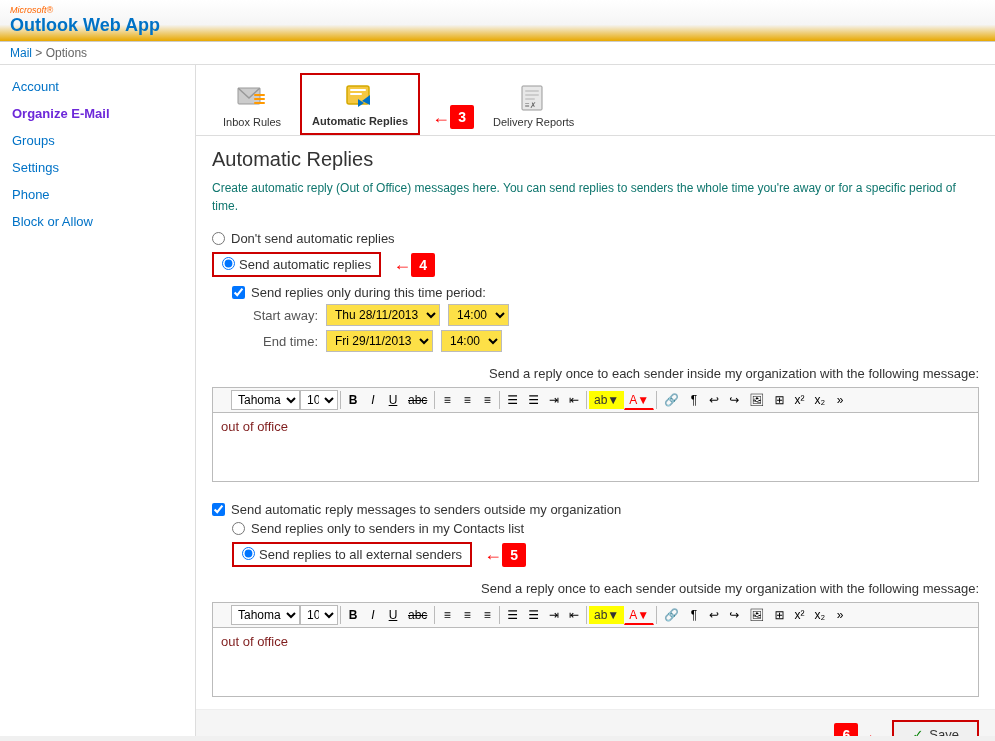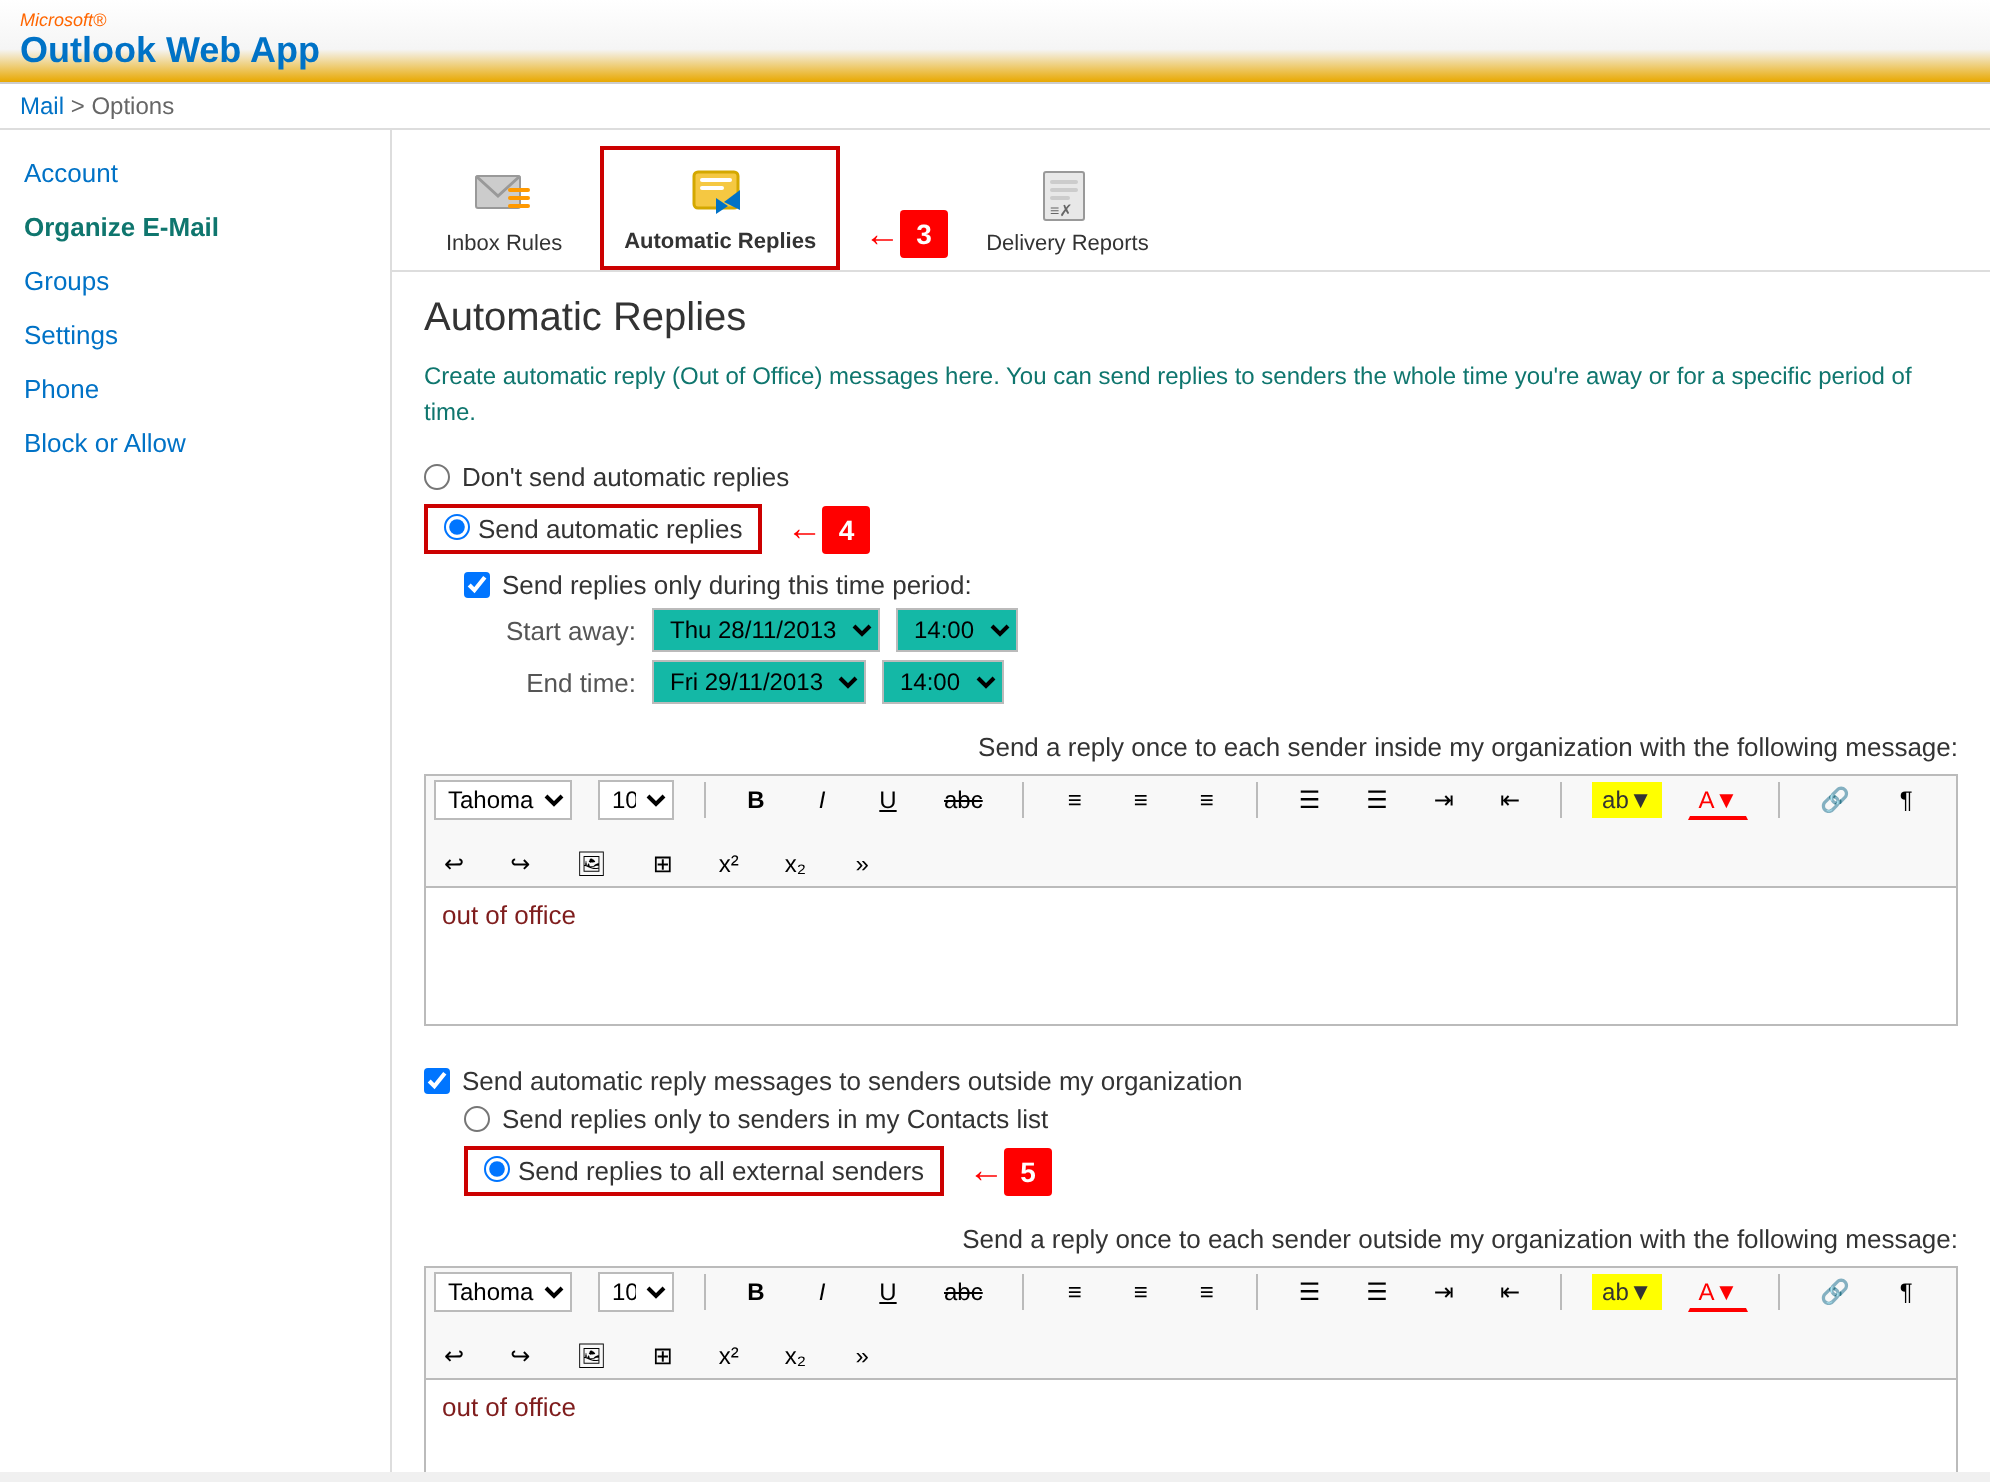"Organize E-Mail" .sidebar-item.active { color: #0f766e -> #6d28d9 }
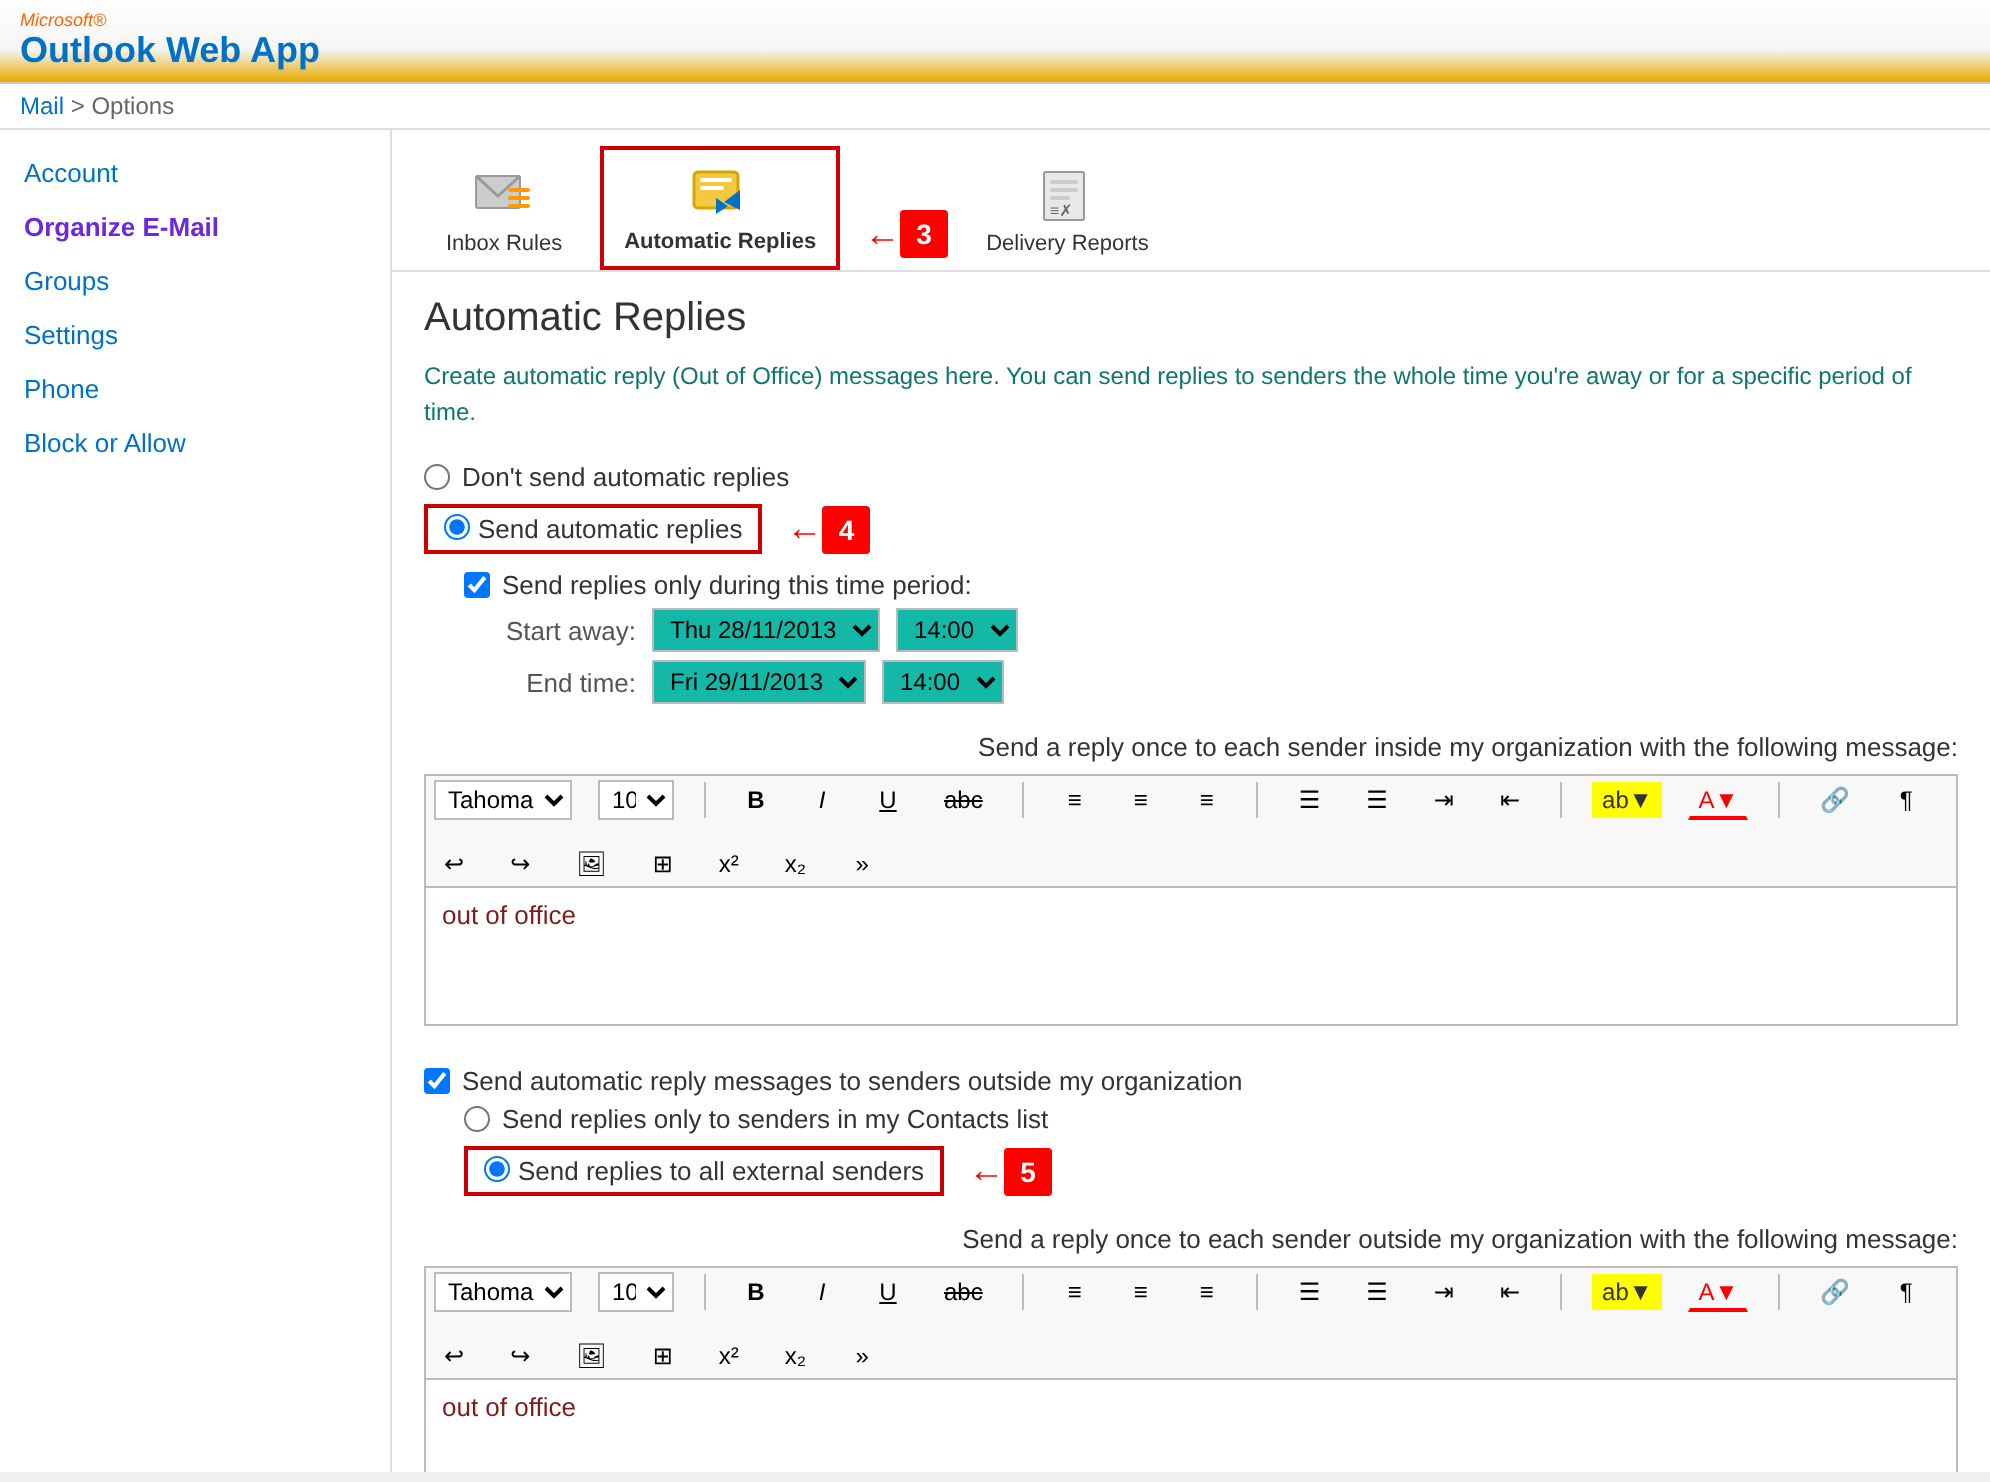"Thu 28/11/2013" select.time-select { background: #14b8a6 -> #fde047 }
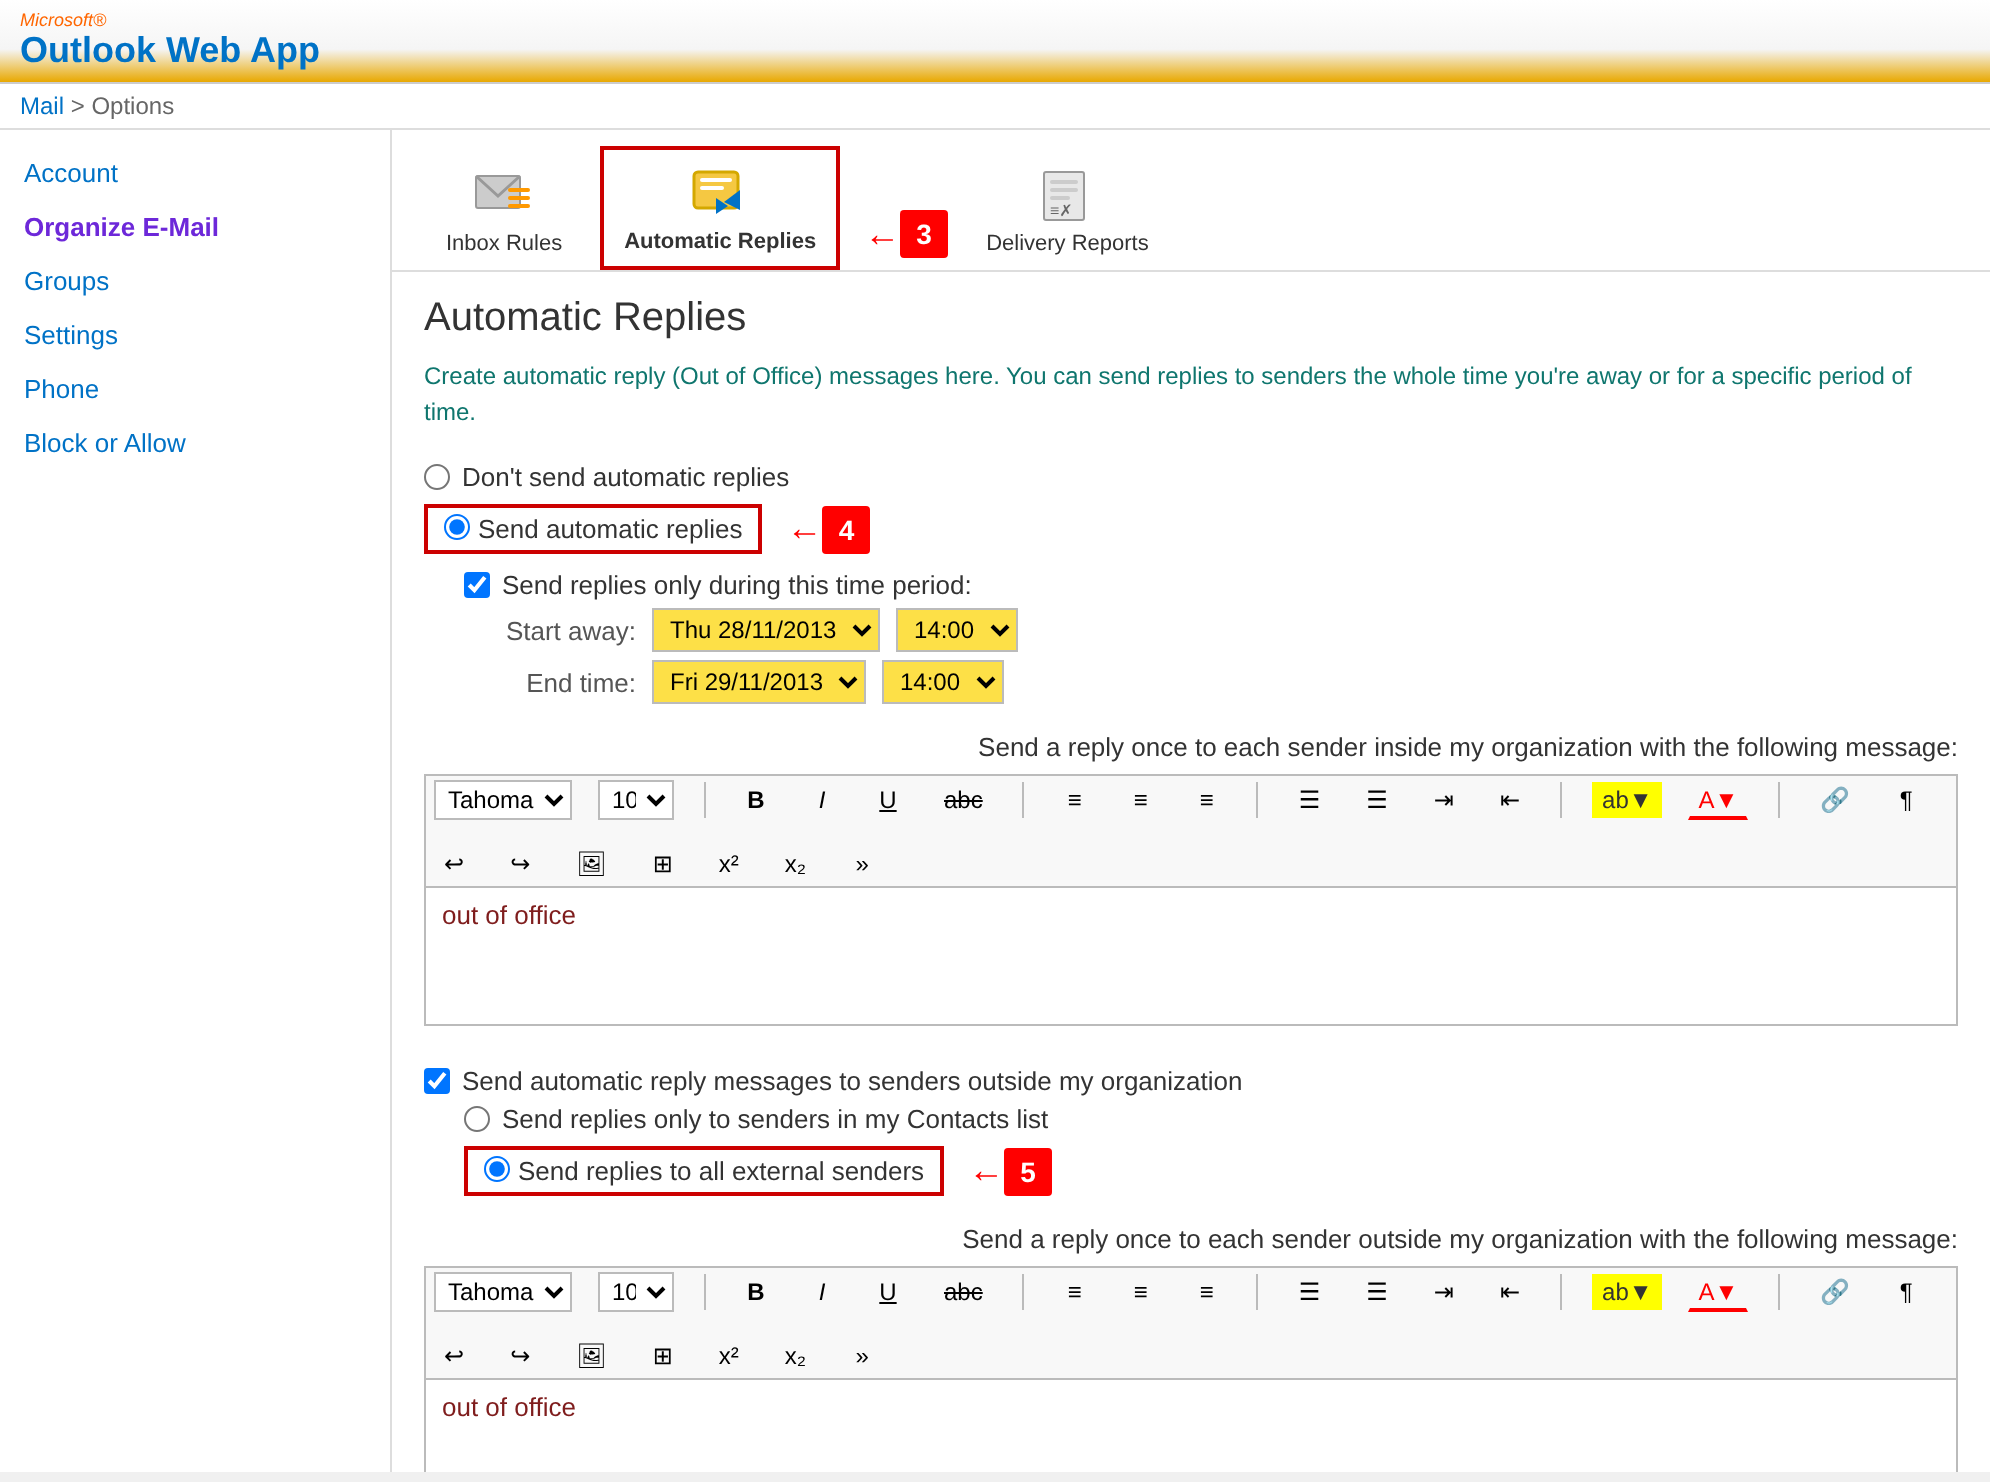"Tahoma" .rte-toolbar { gap: 13px -> 0; padding: 2px 4px -> 2px 18px }
